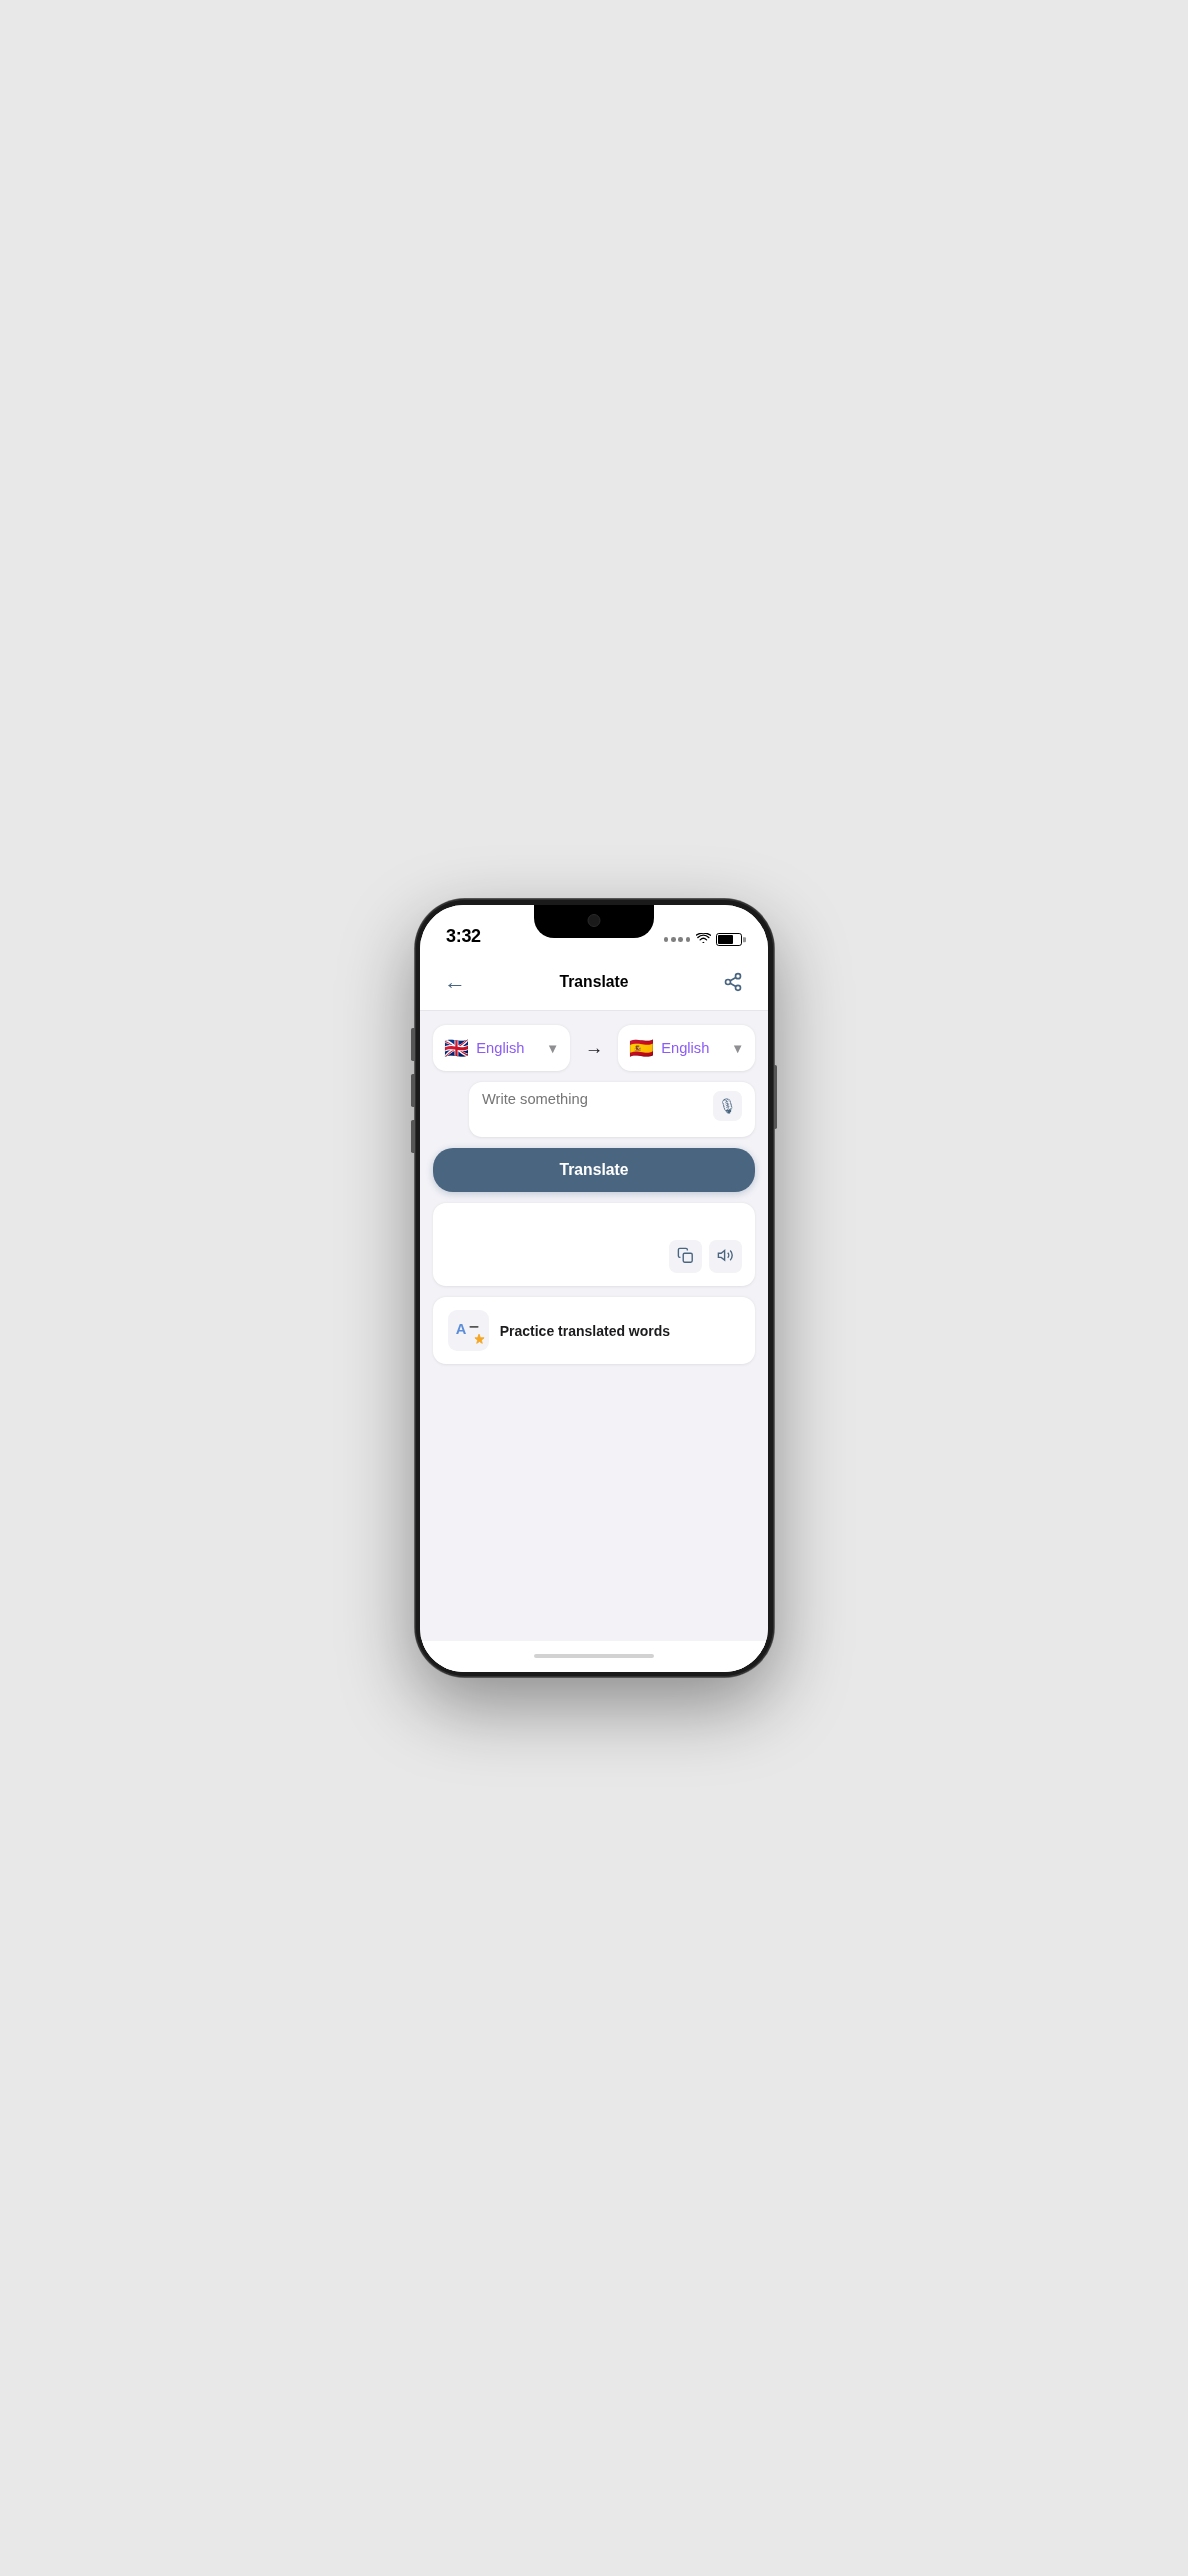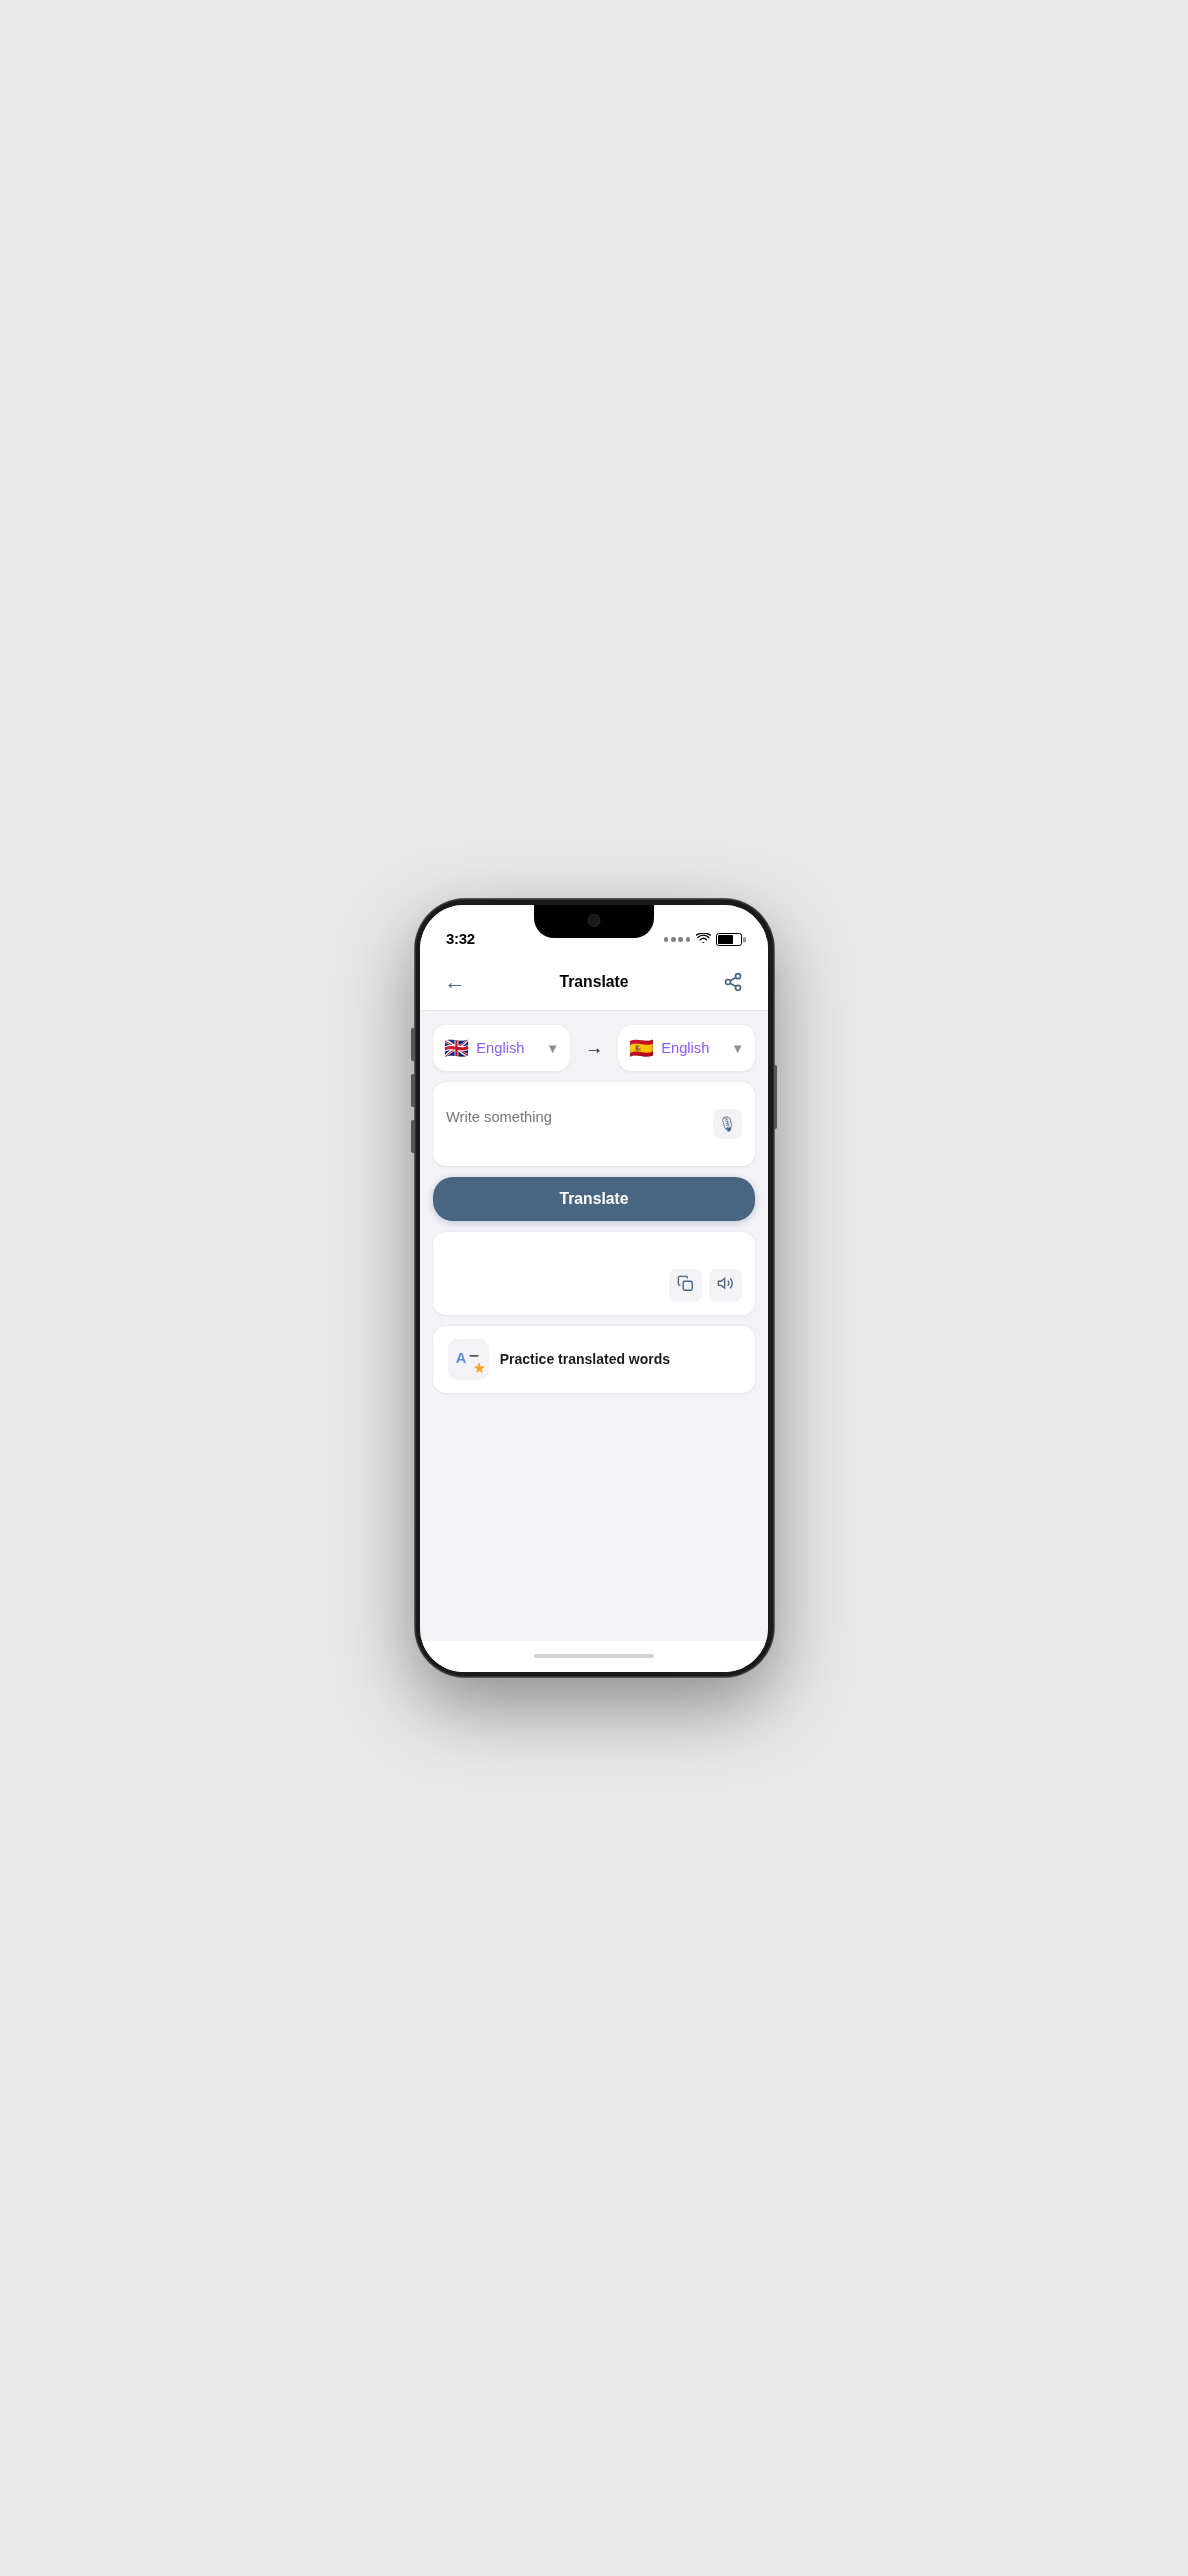"3:32" .status-time { font-size: 15px -> 18px }
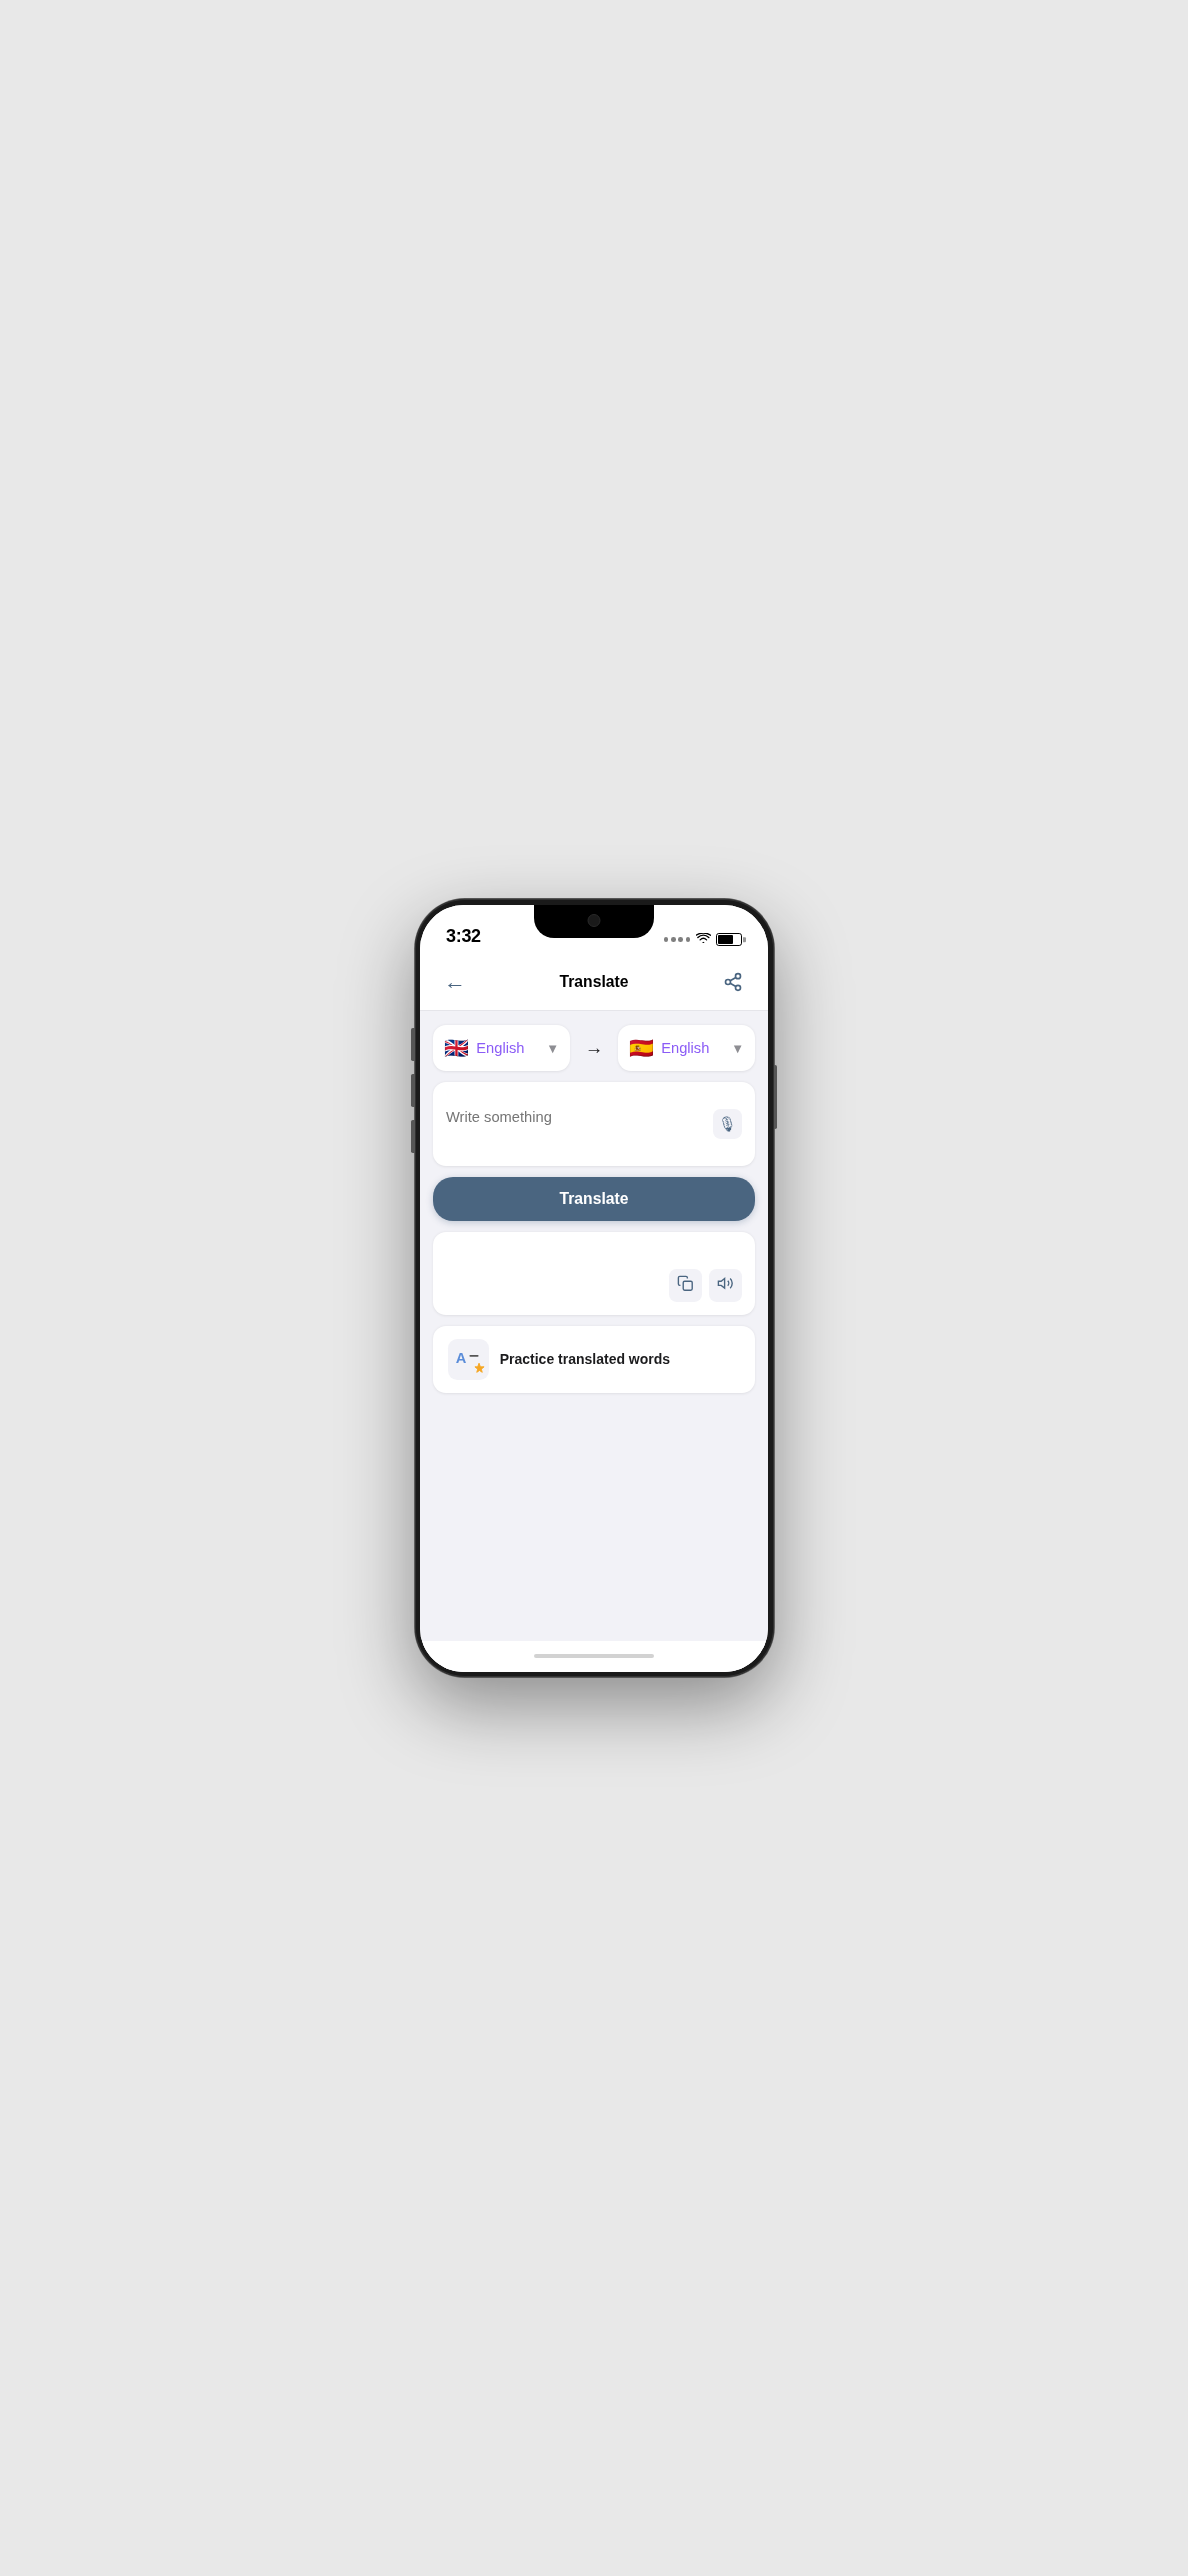"Write something" .input-card { margin-left: none -> 36px; padding: 27px 13px -> 9px 13px }
